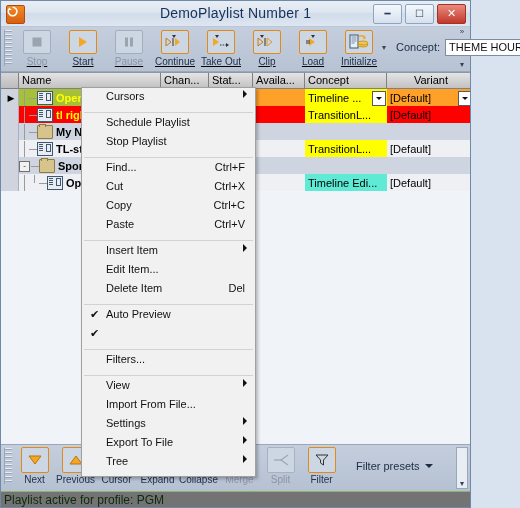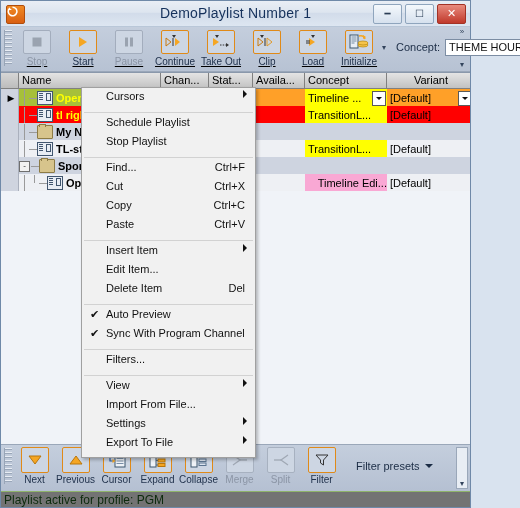"Timeline Edi..." div.cell { background: #f9a8d4 -> #5eead4; justify-content: flex-end -> none }
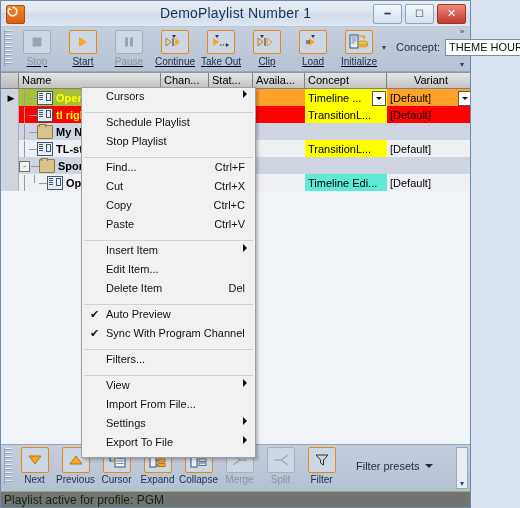"Sync With Program Channel" span { html: <span>Sync With Program Channel</span> -> none }
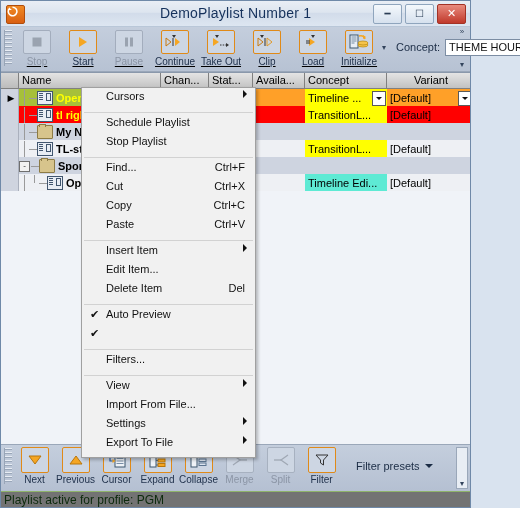"Tree" div.mi { html: none -> <div> <span>Tree</span> <span></span> </div> }
